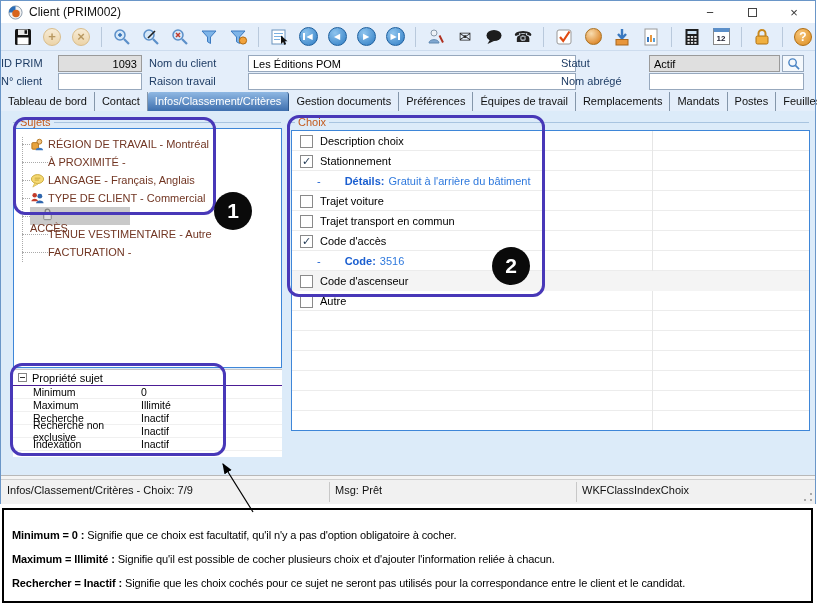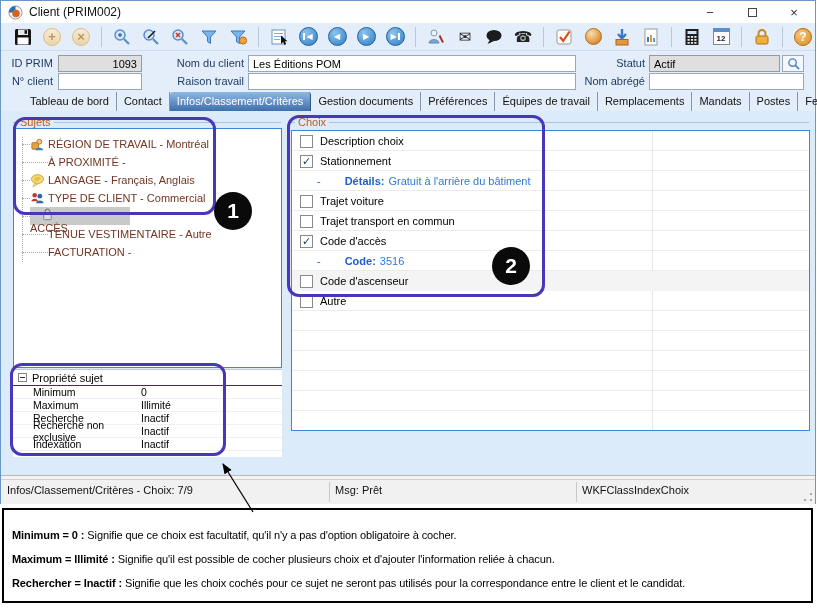"ID PRIM" .flabel { text-align: right -> none }
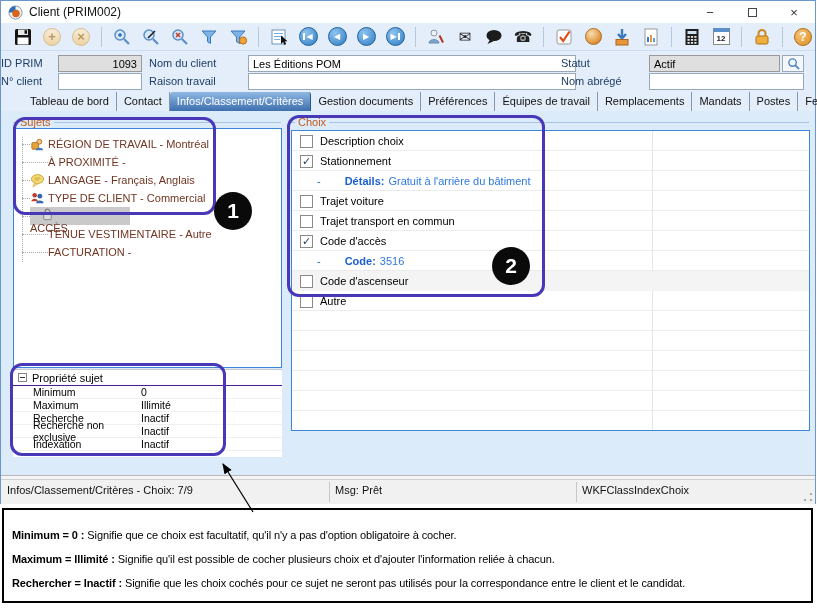"Tableau de bord" .tabstrip { padding-left: 22px -> 0 }
